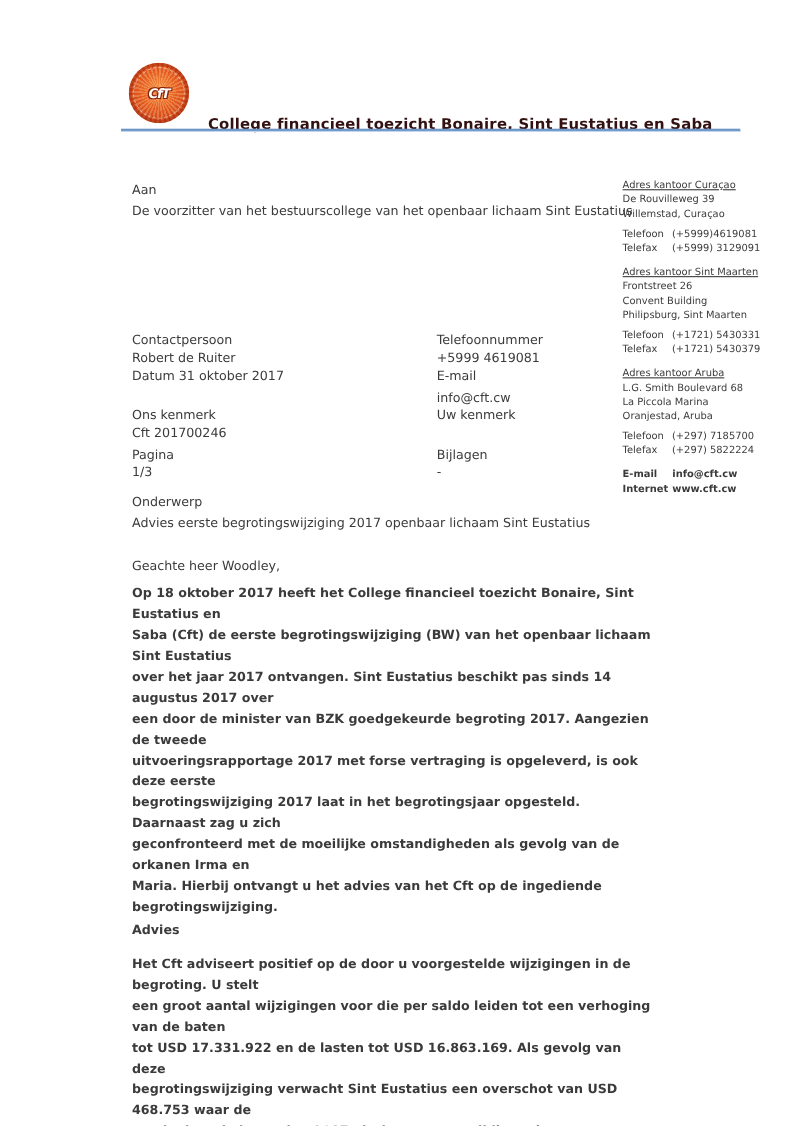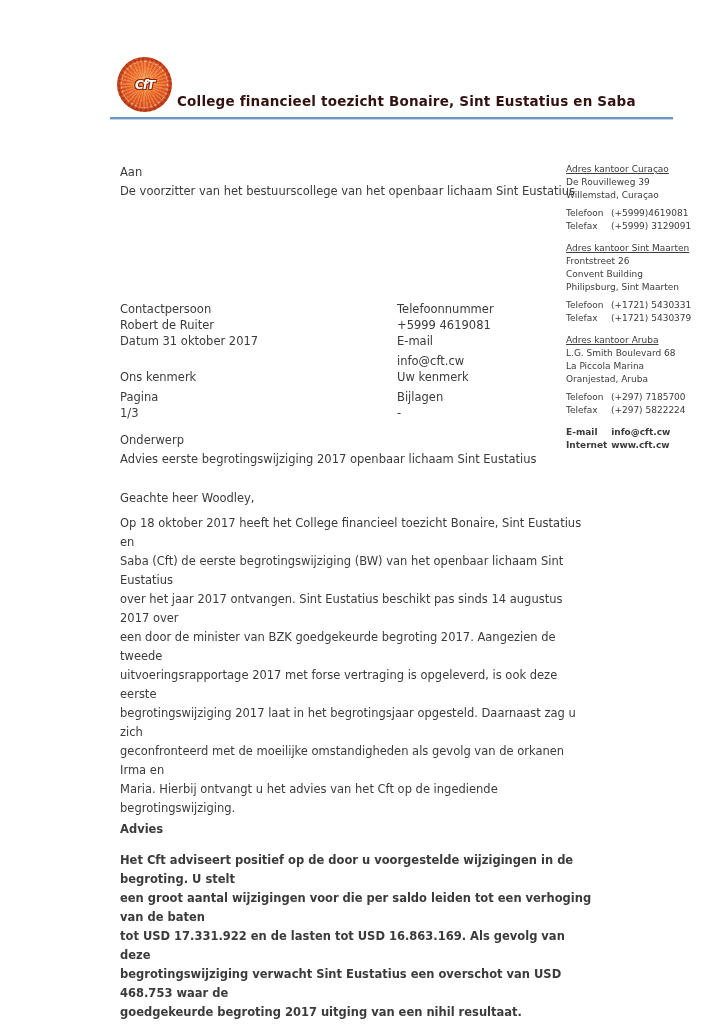"College financieel toezicht Bonaire," .title { margin: 0 -> 12px }
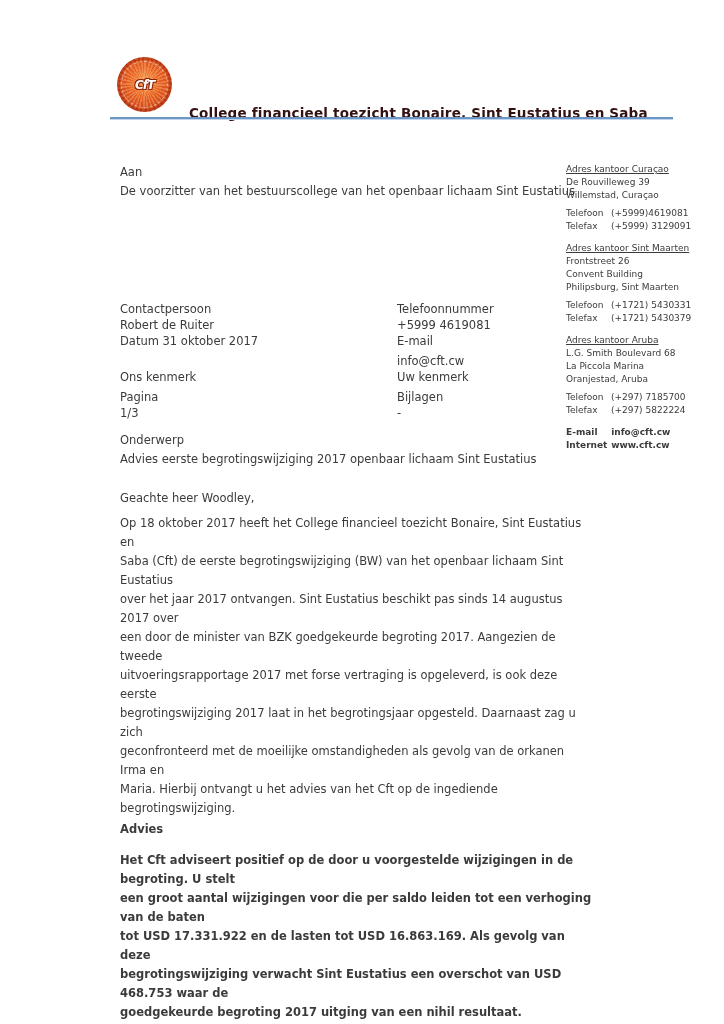"Cft 201700246" div.c-row { html: none -> <div> <span>Cft 201700246</span><span></span> </div> }
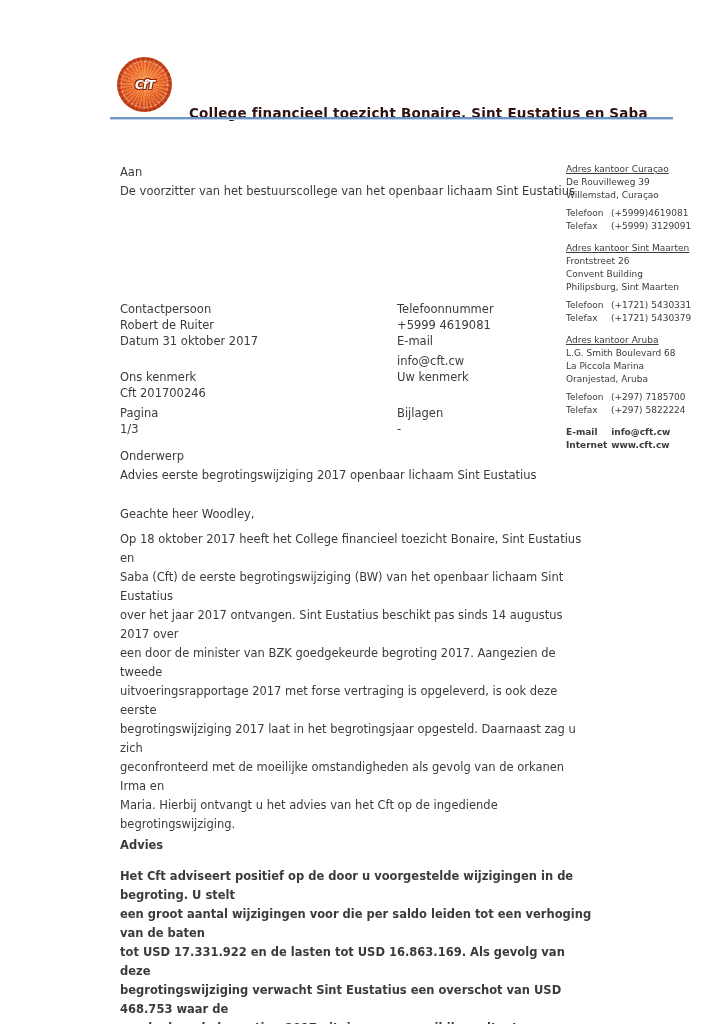"Op 18 oktober 2017 heeft" .para { font-weight: none -> bold }
